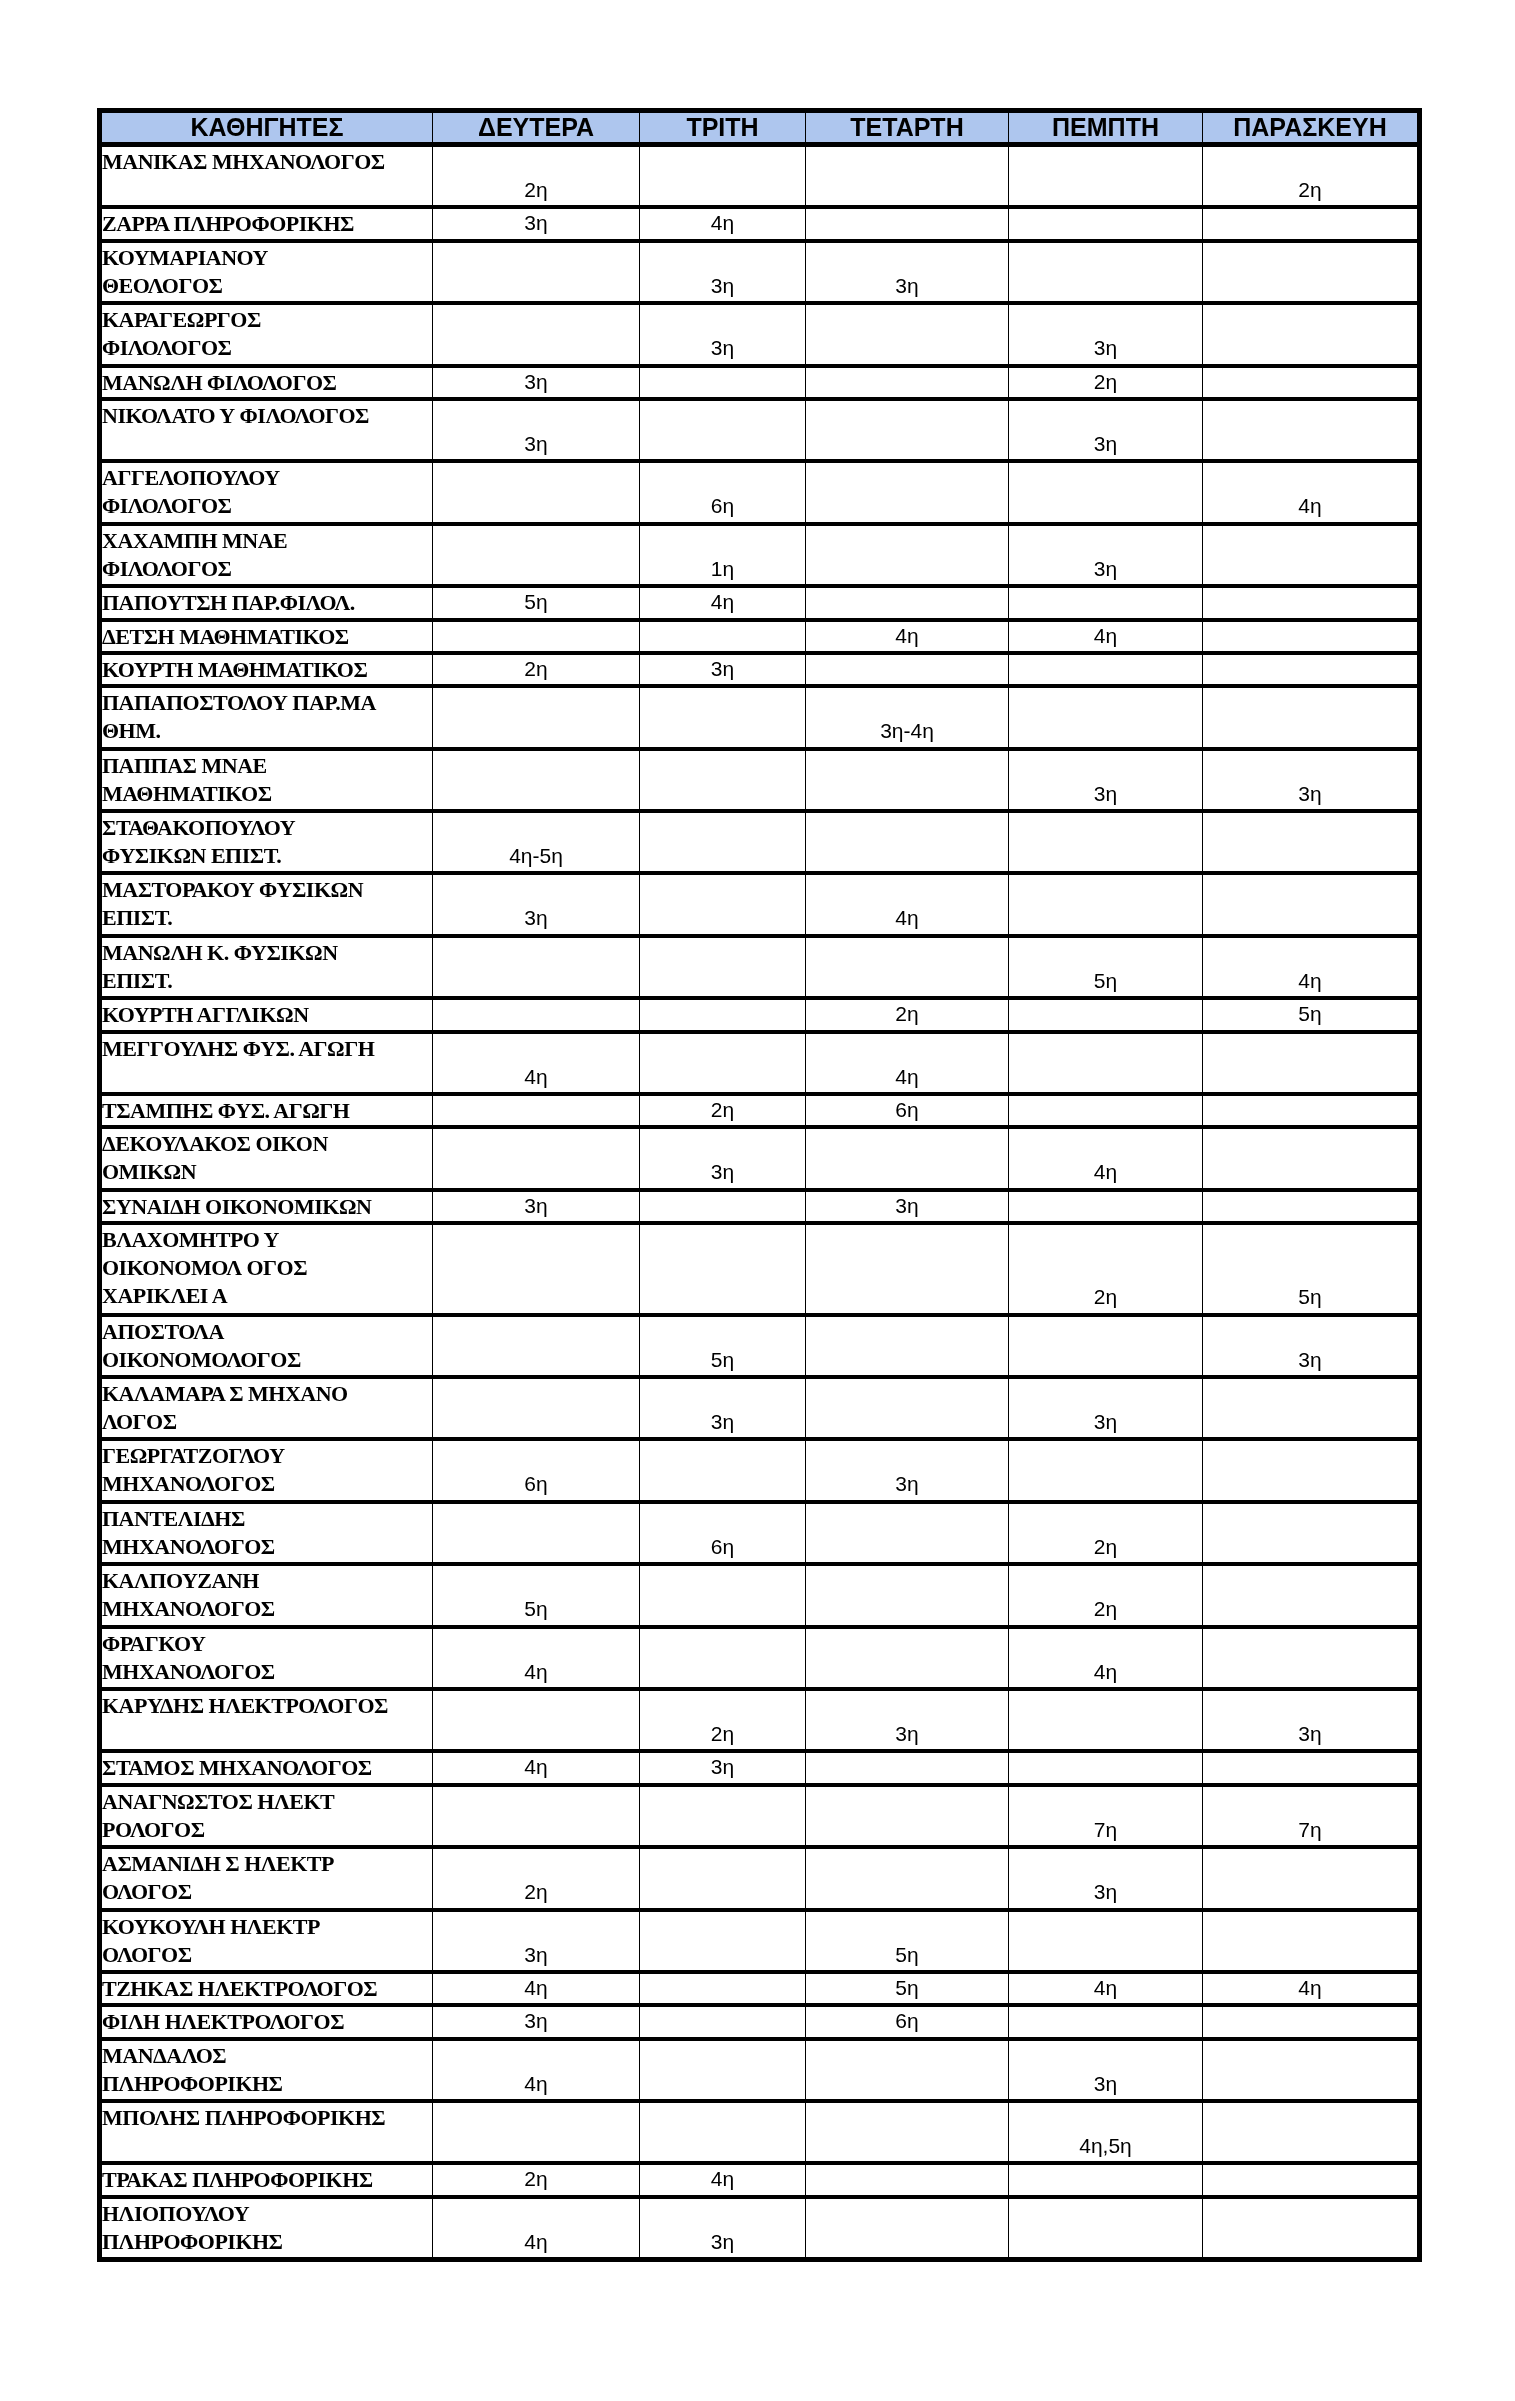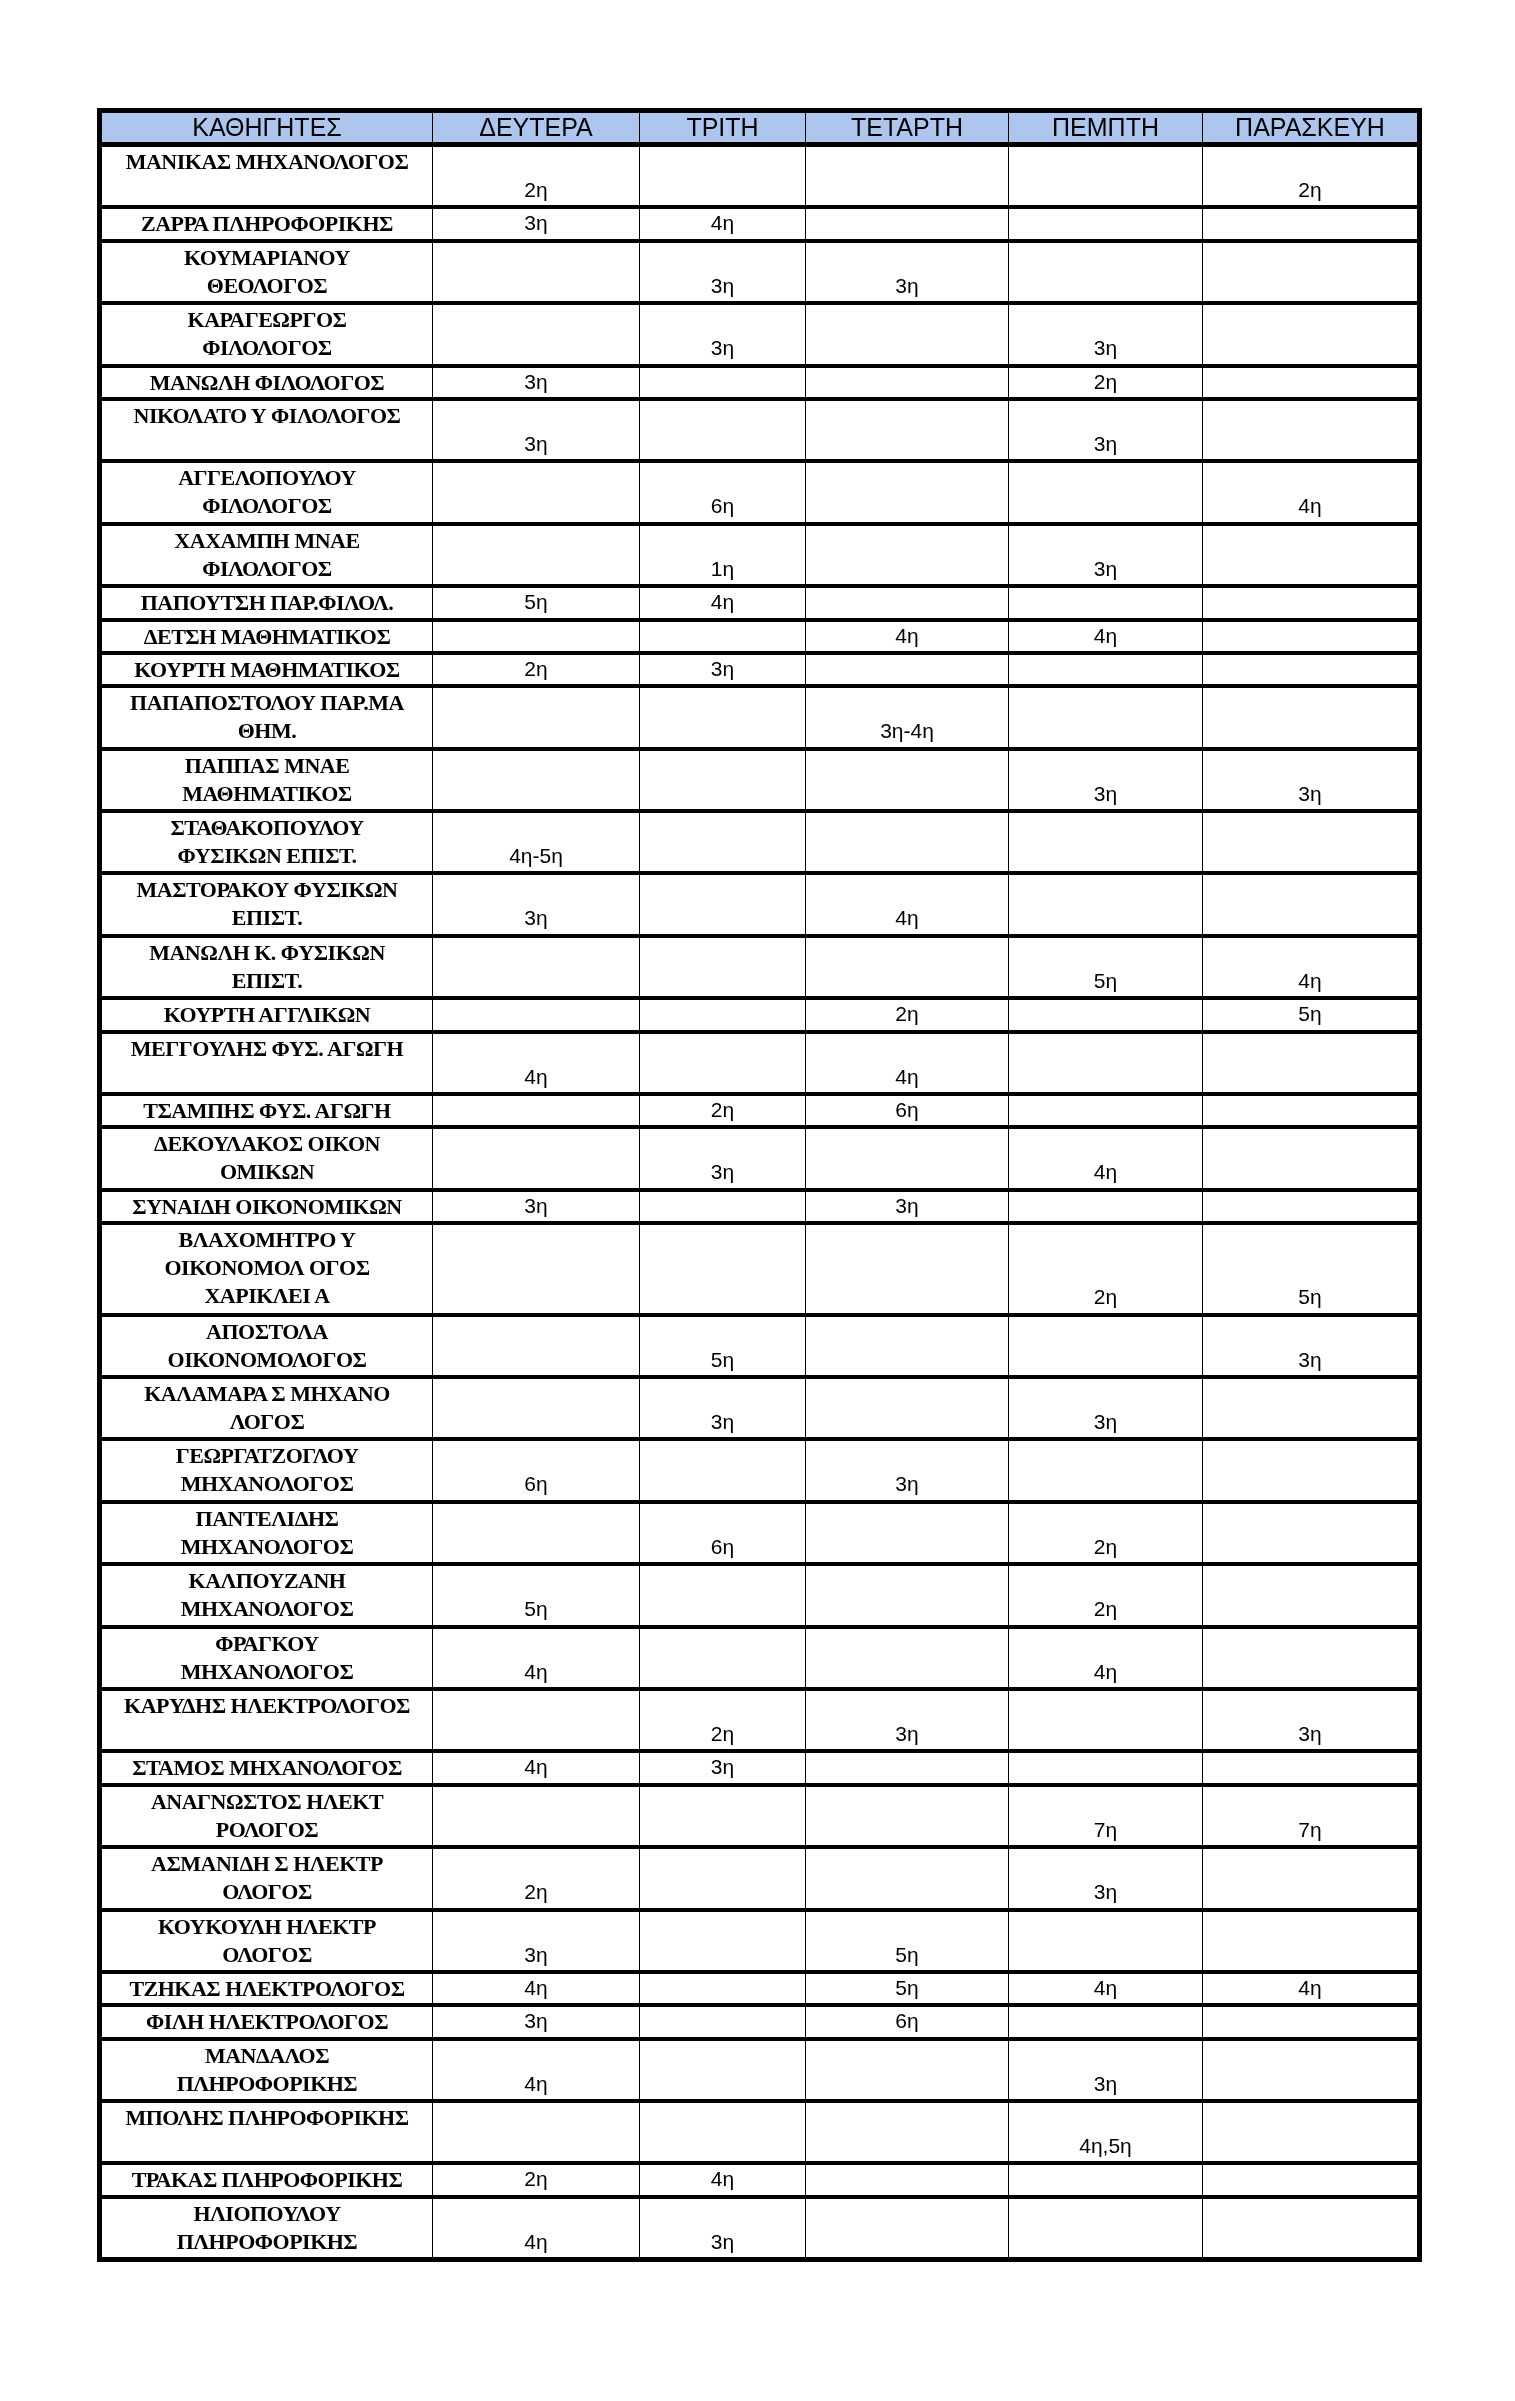"ΚΑΘΗΓΗΤΕΣ" th { font-weight: normal -> bold }
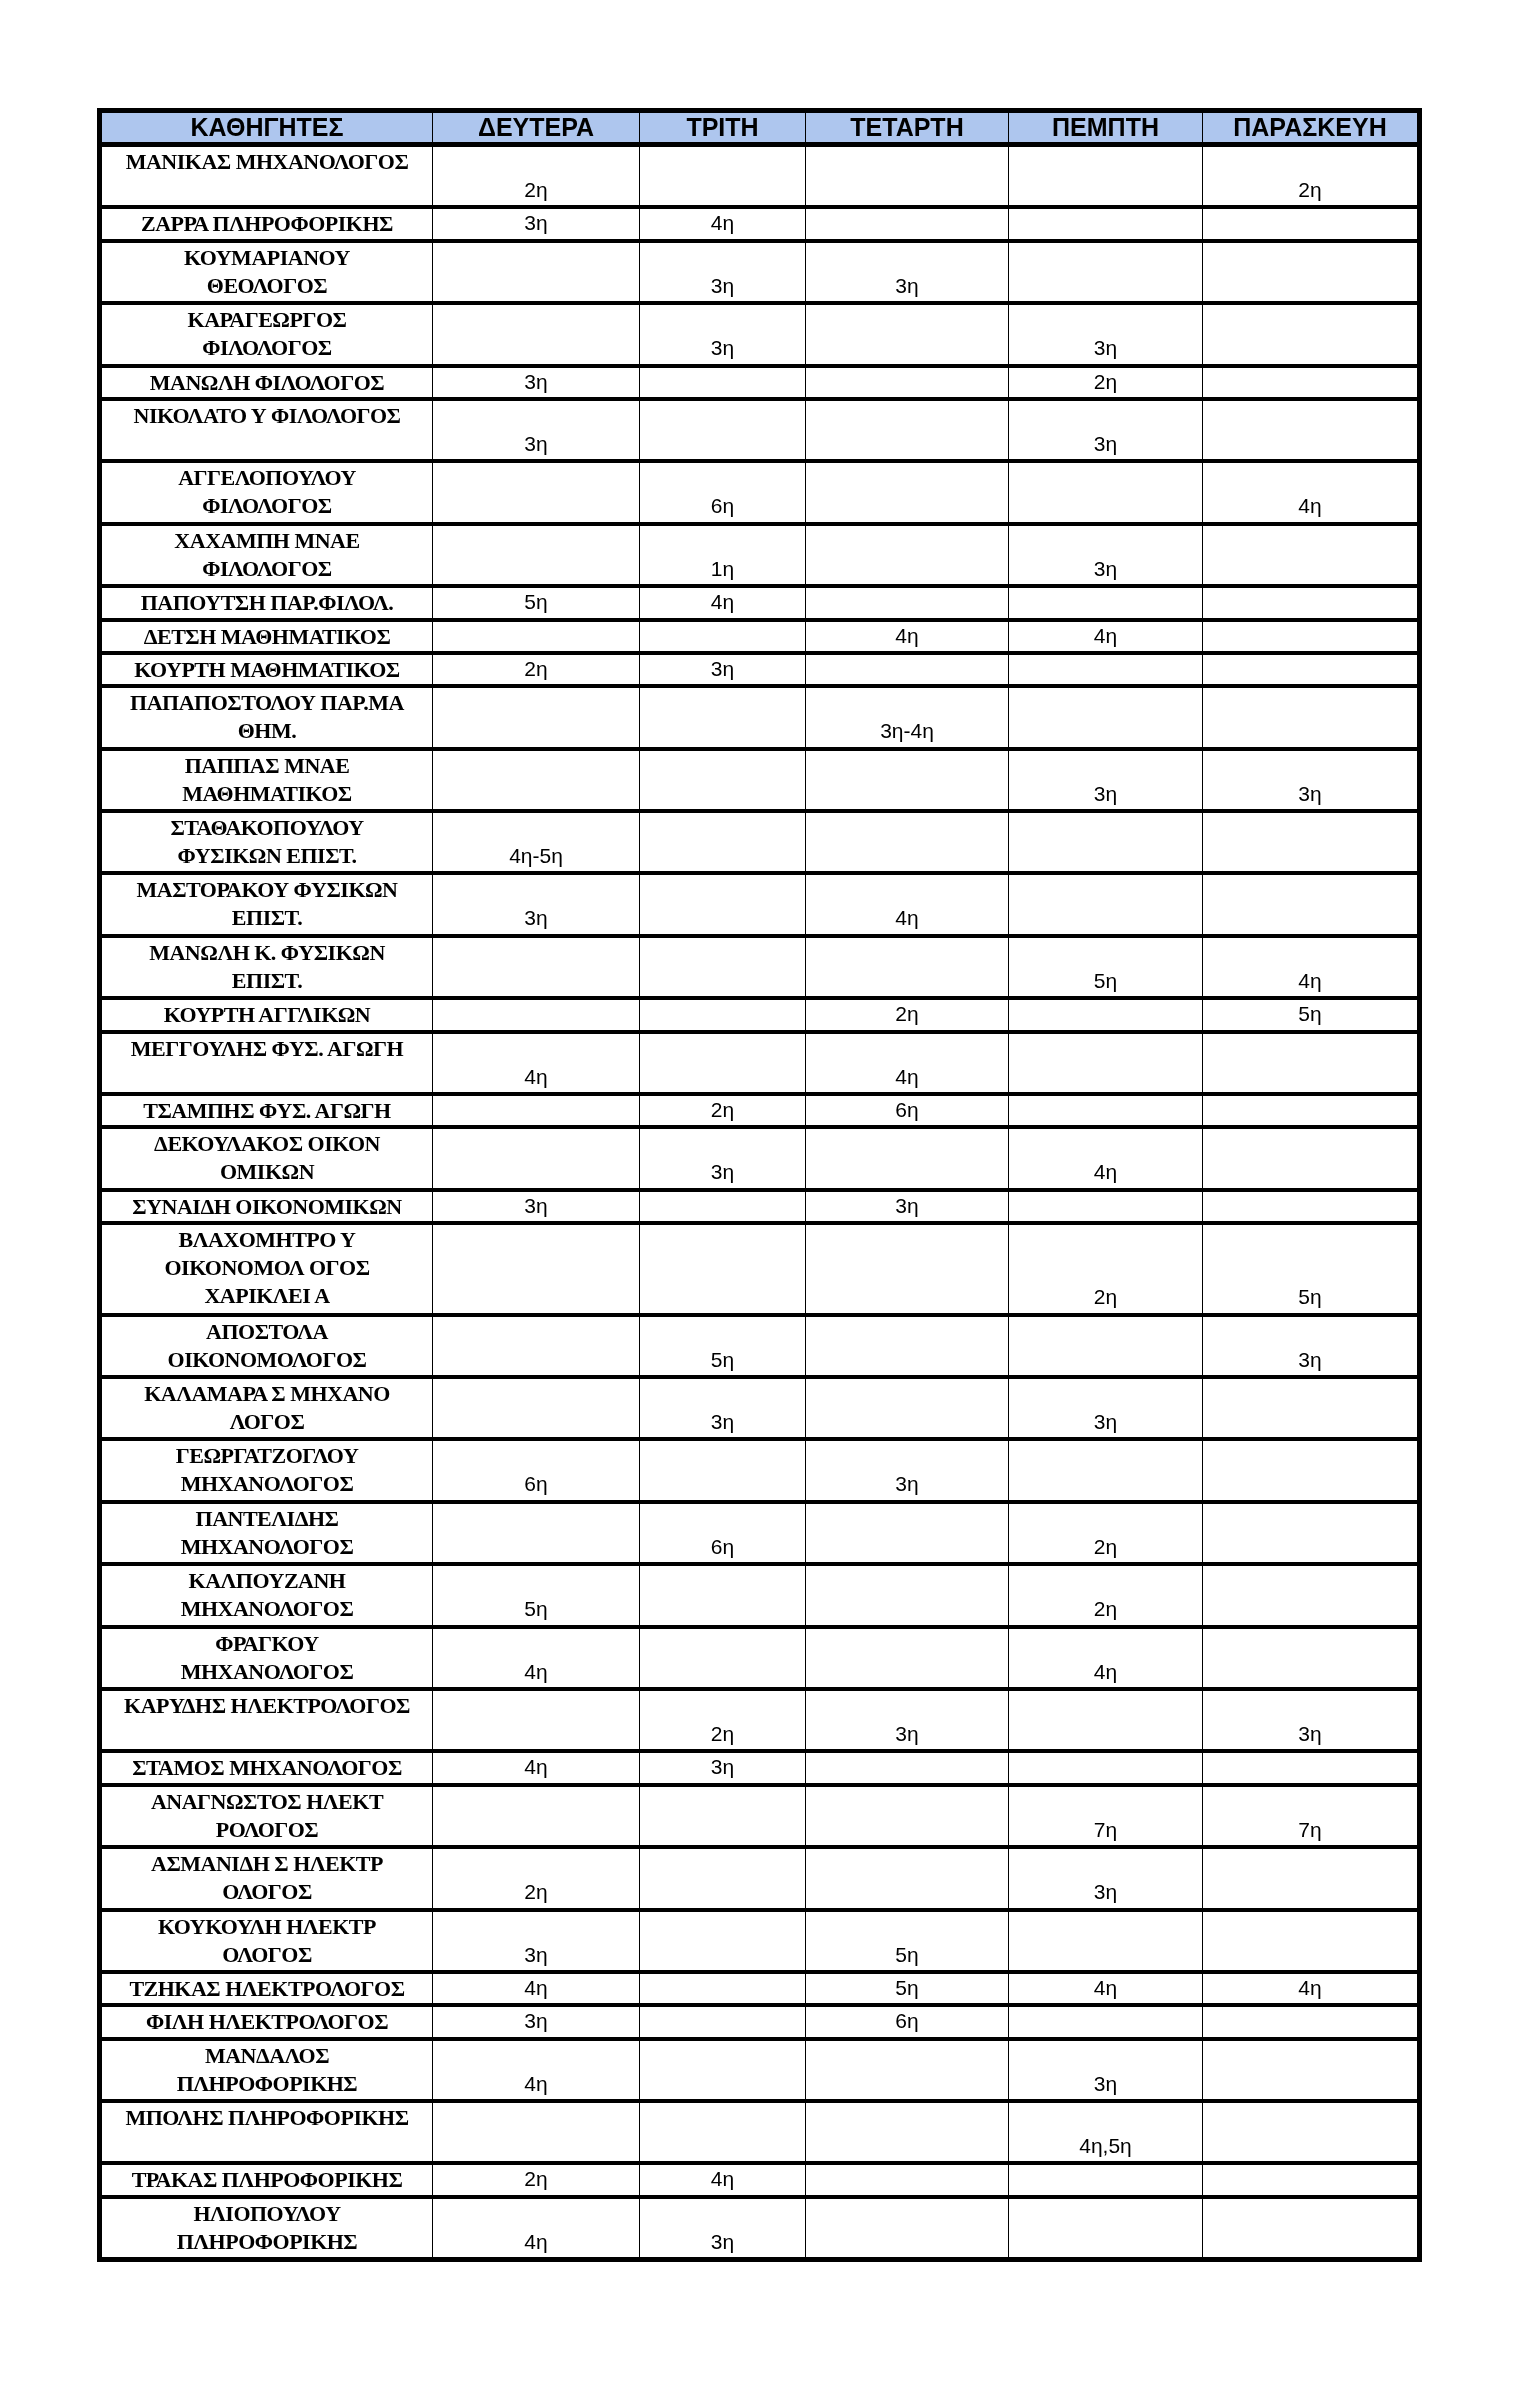"ΜΑΝΙΚΑΣ ΜΗΧΑΝΟΛΟΓΟΣ" td.name-cell { text-align: center -> none }
